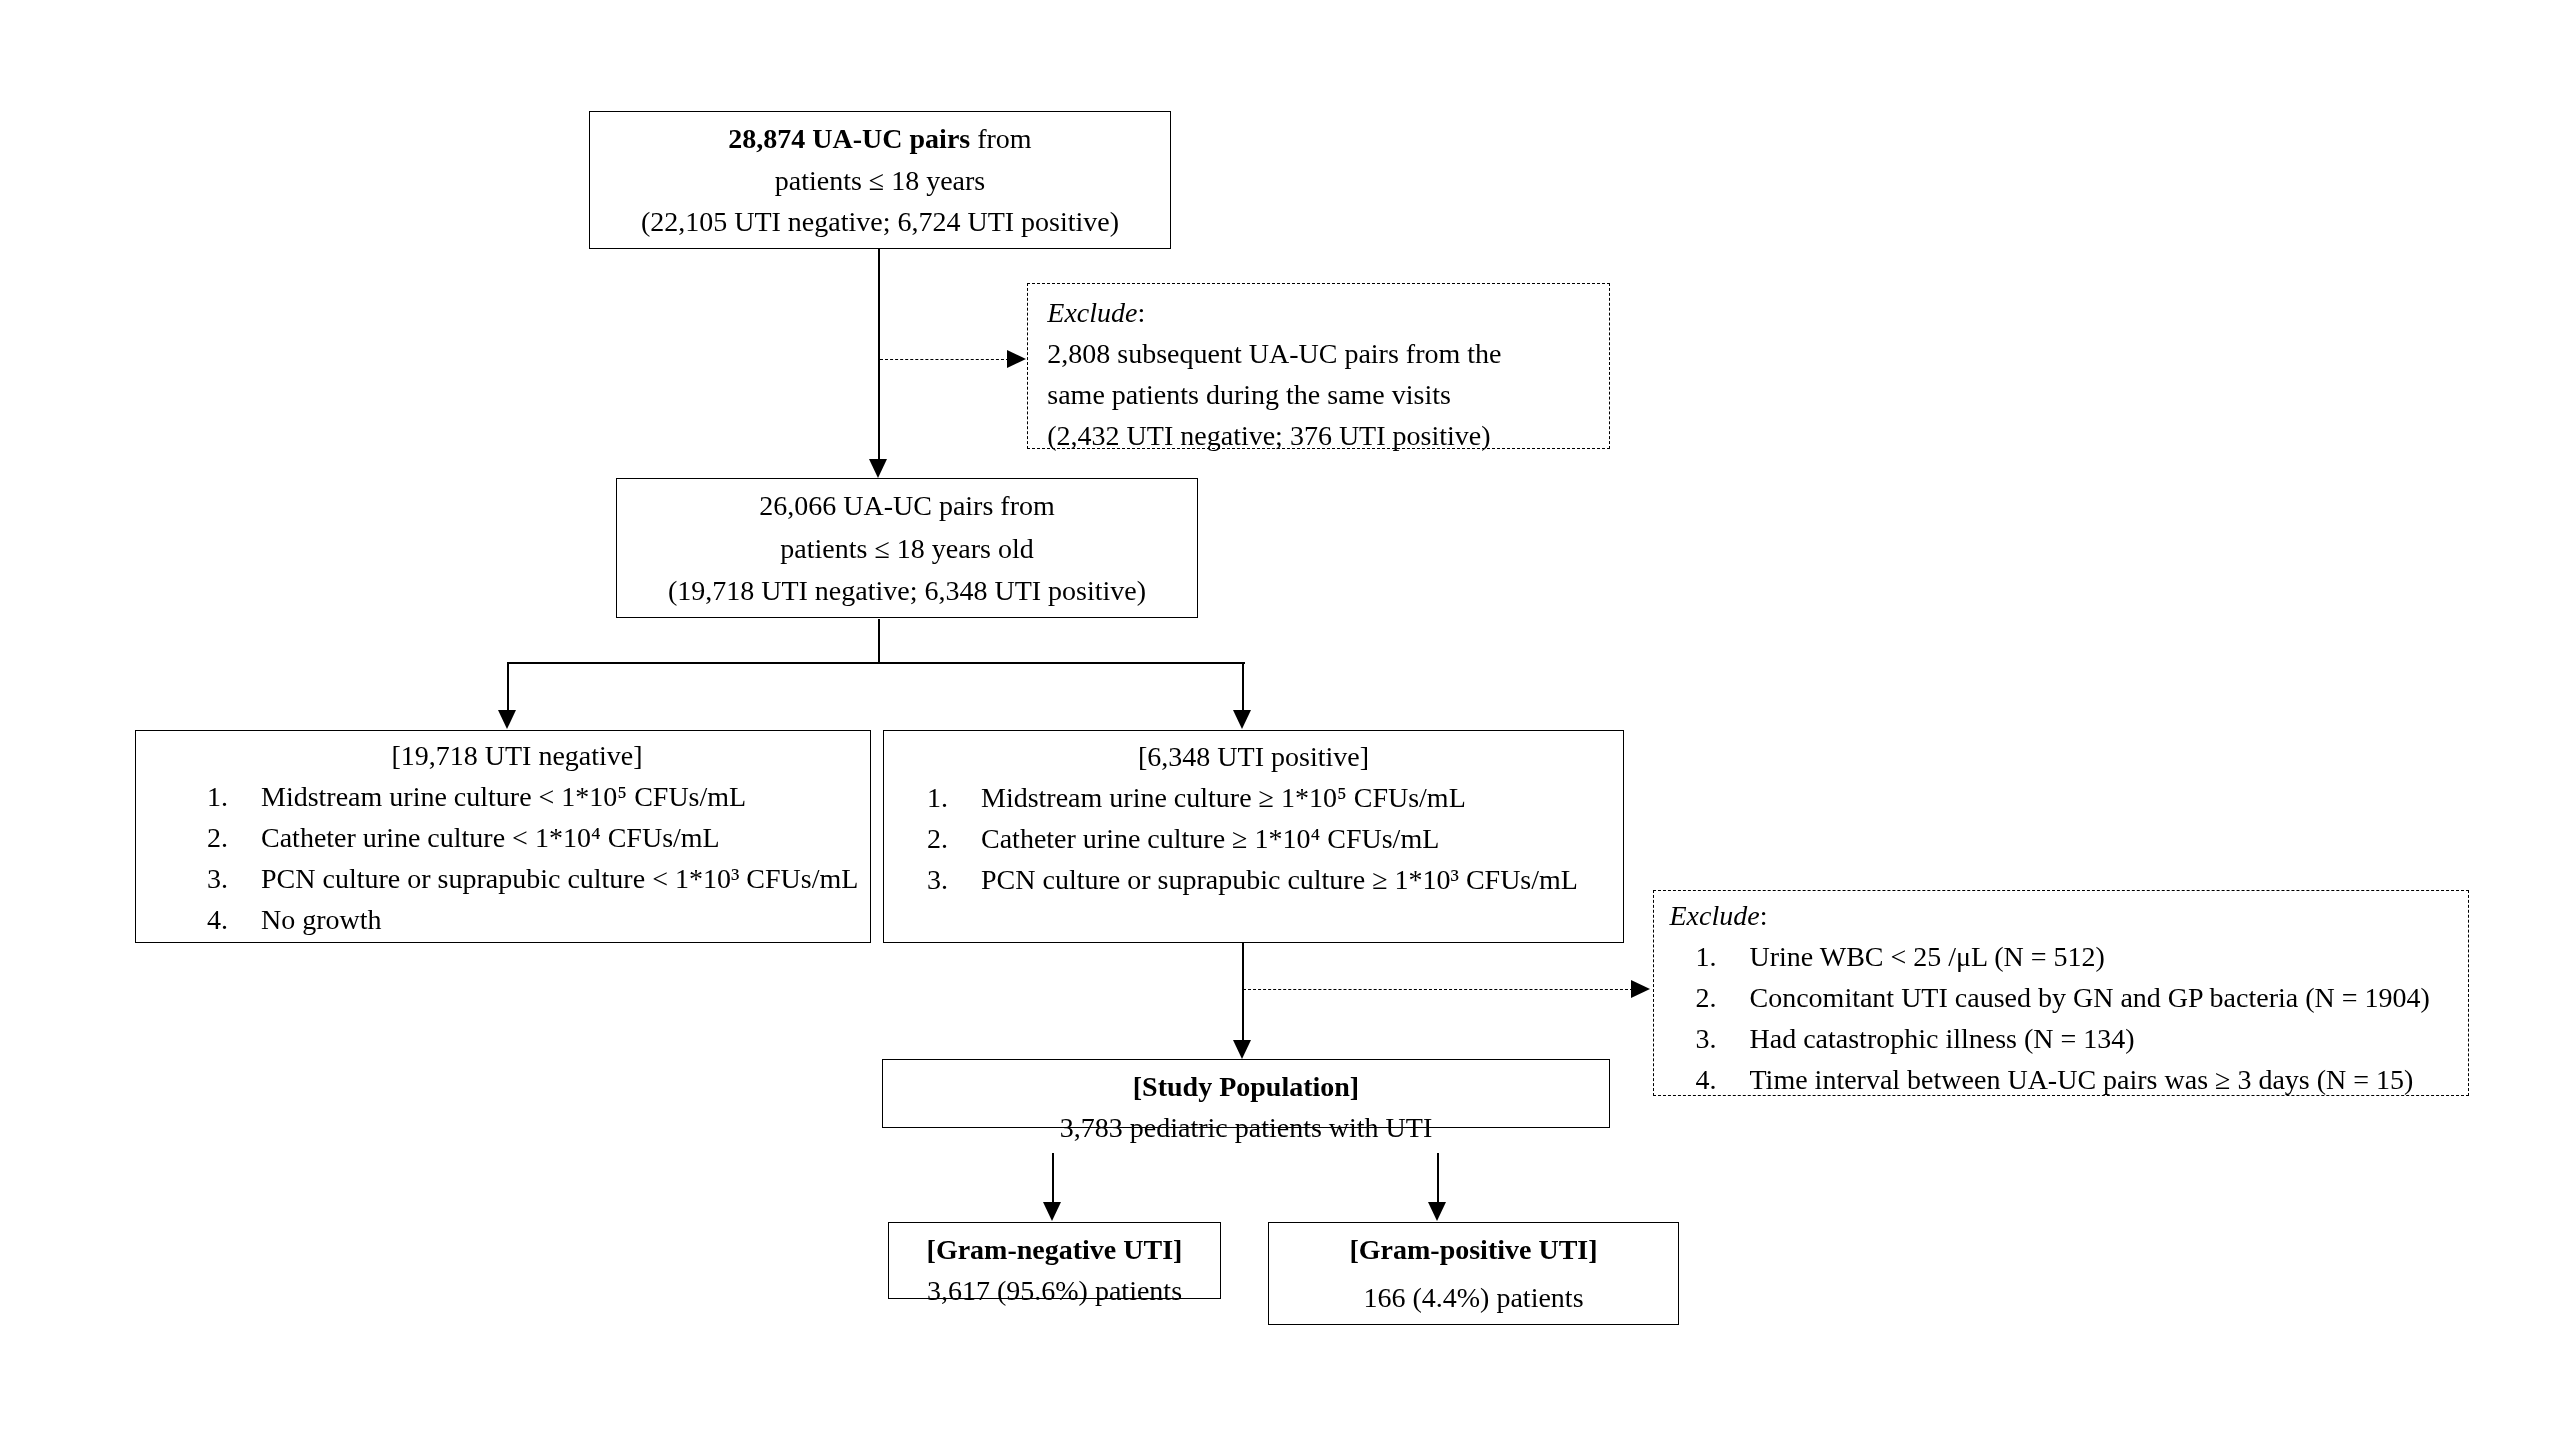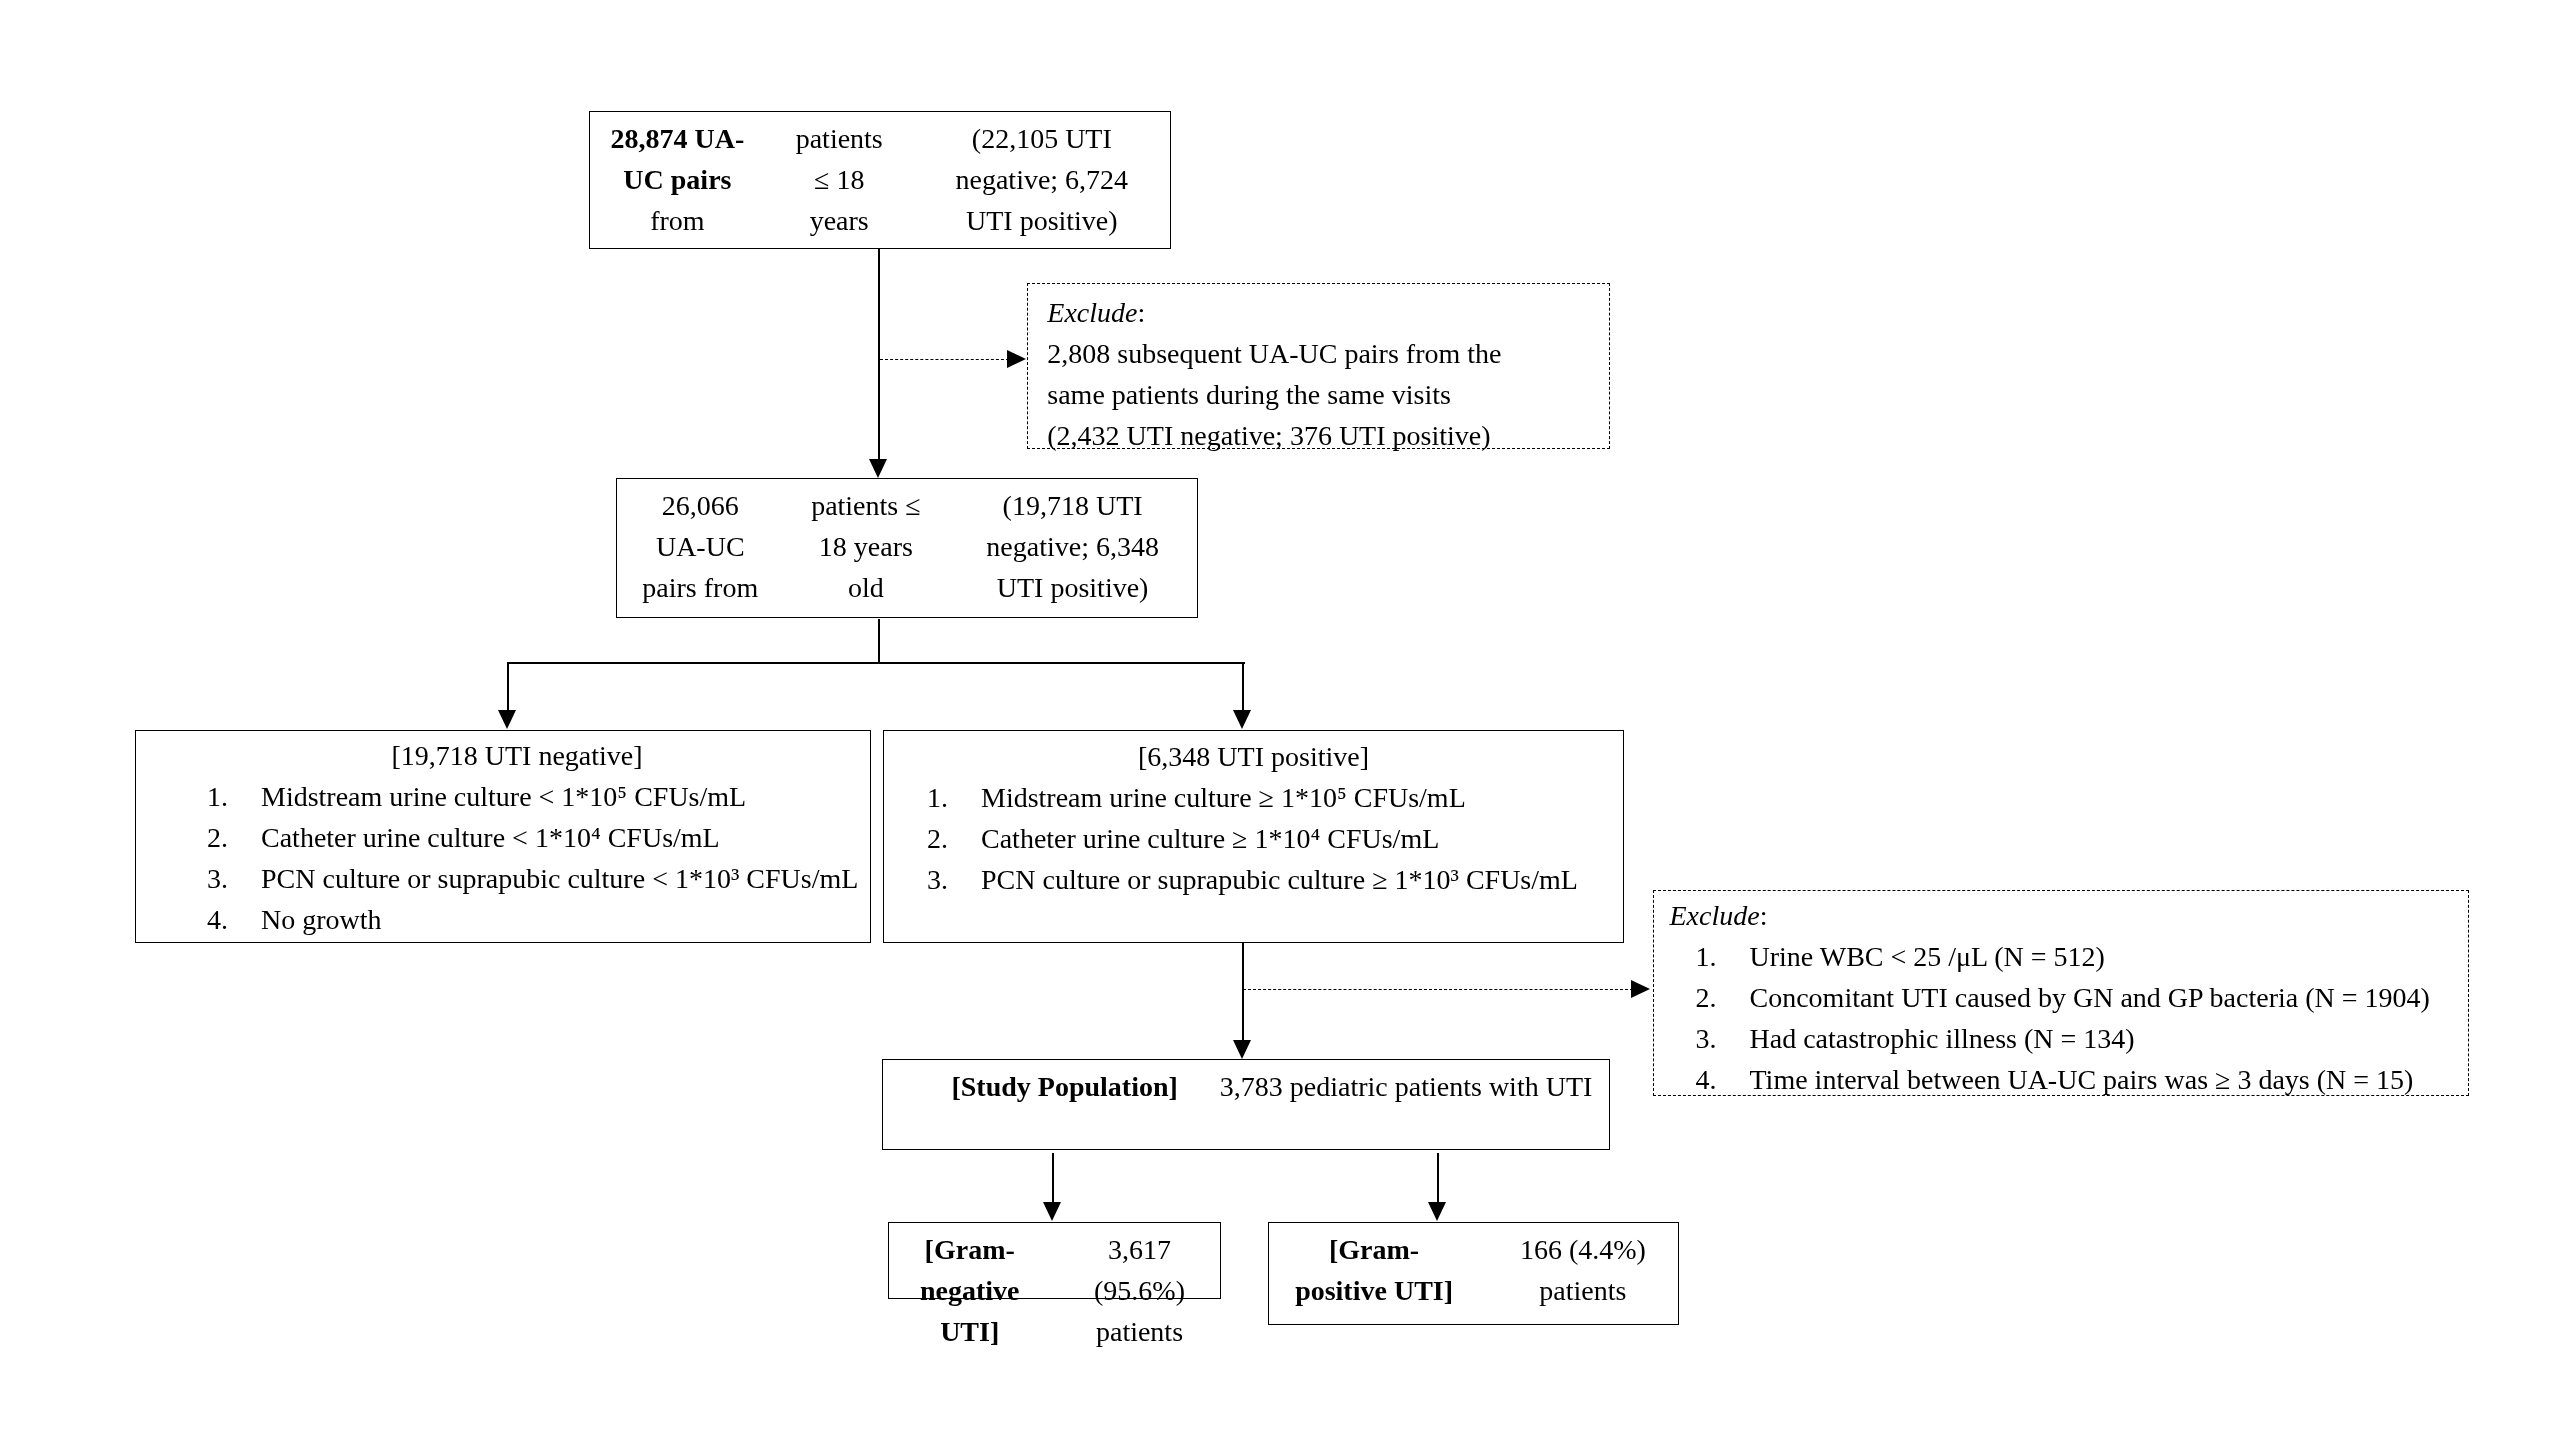"28,874 UA-UC pairs from" .center-col { flex-direction: row -> column; gap: 42px -> none; justify-content: flex-end -> space-between }
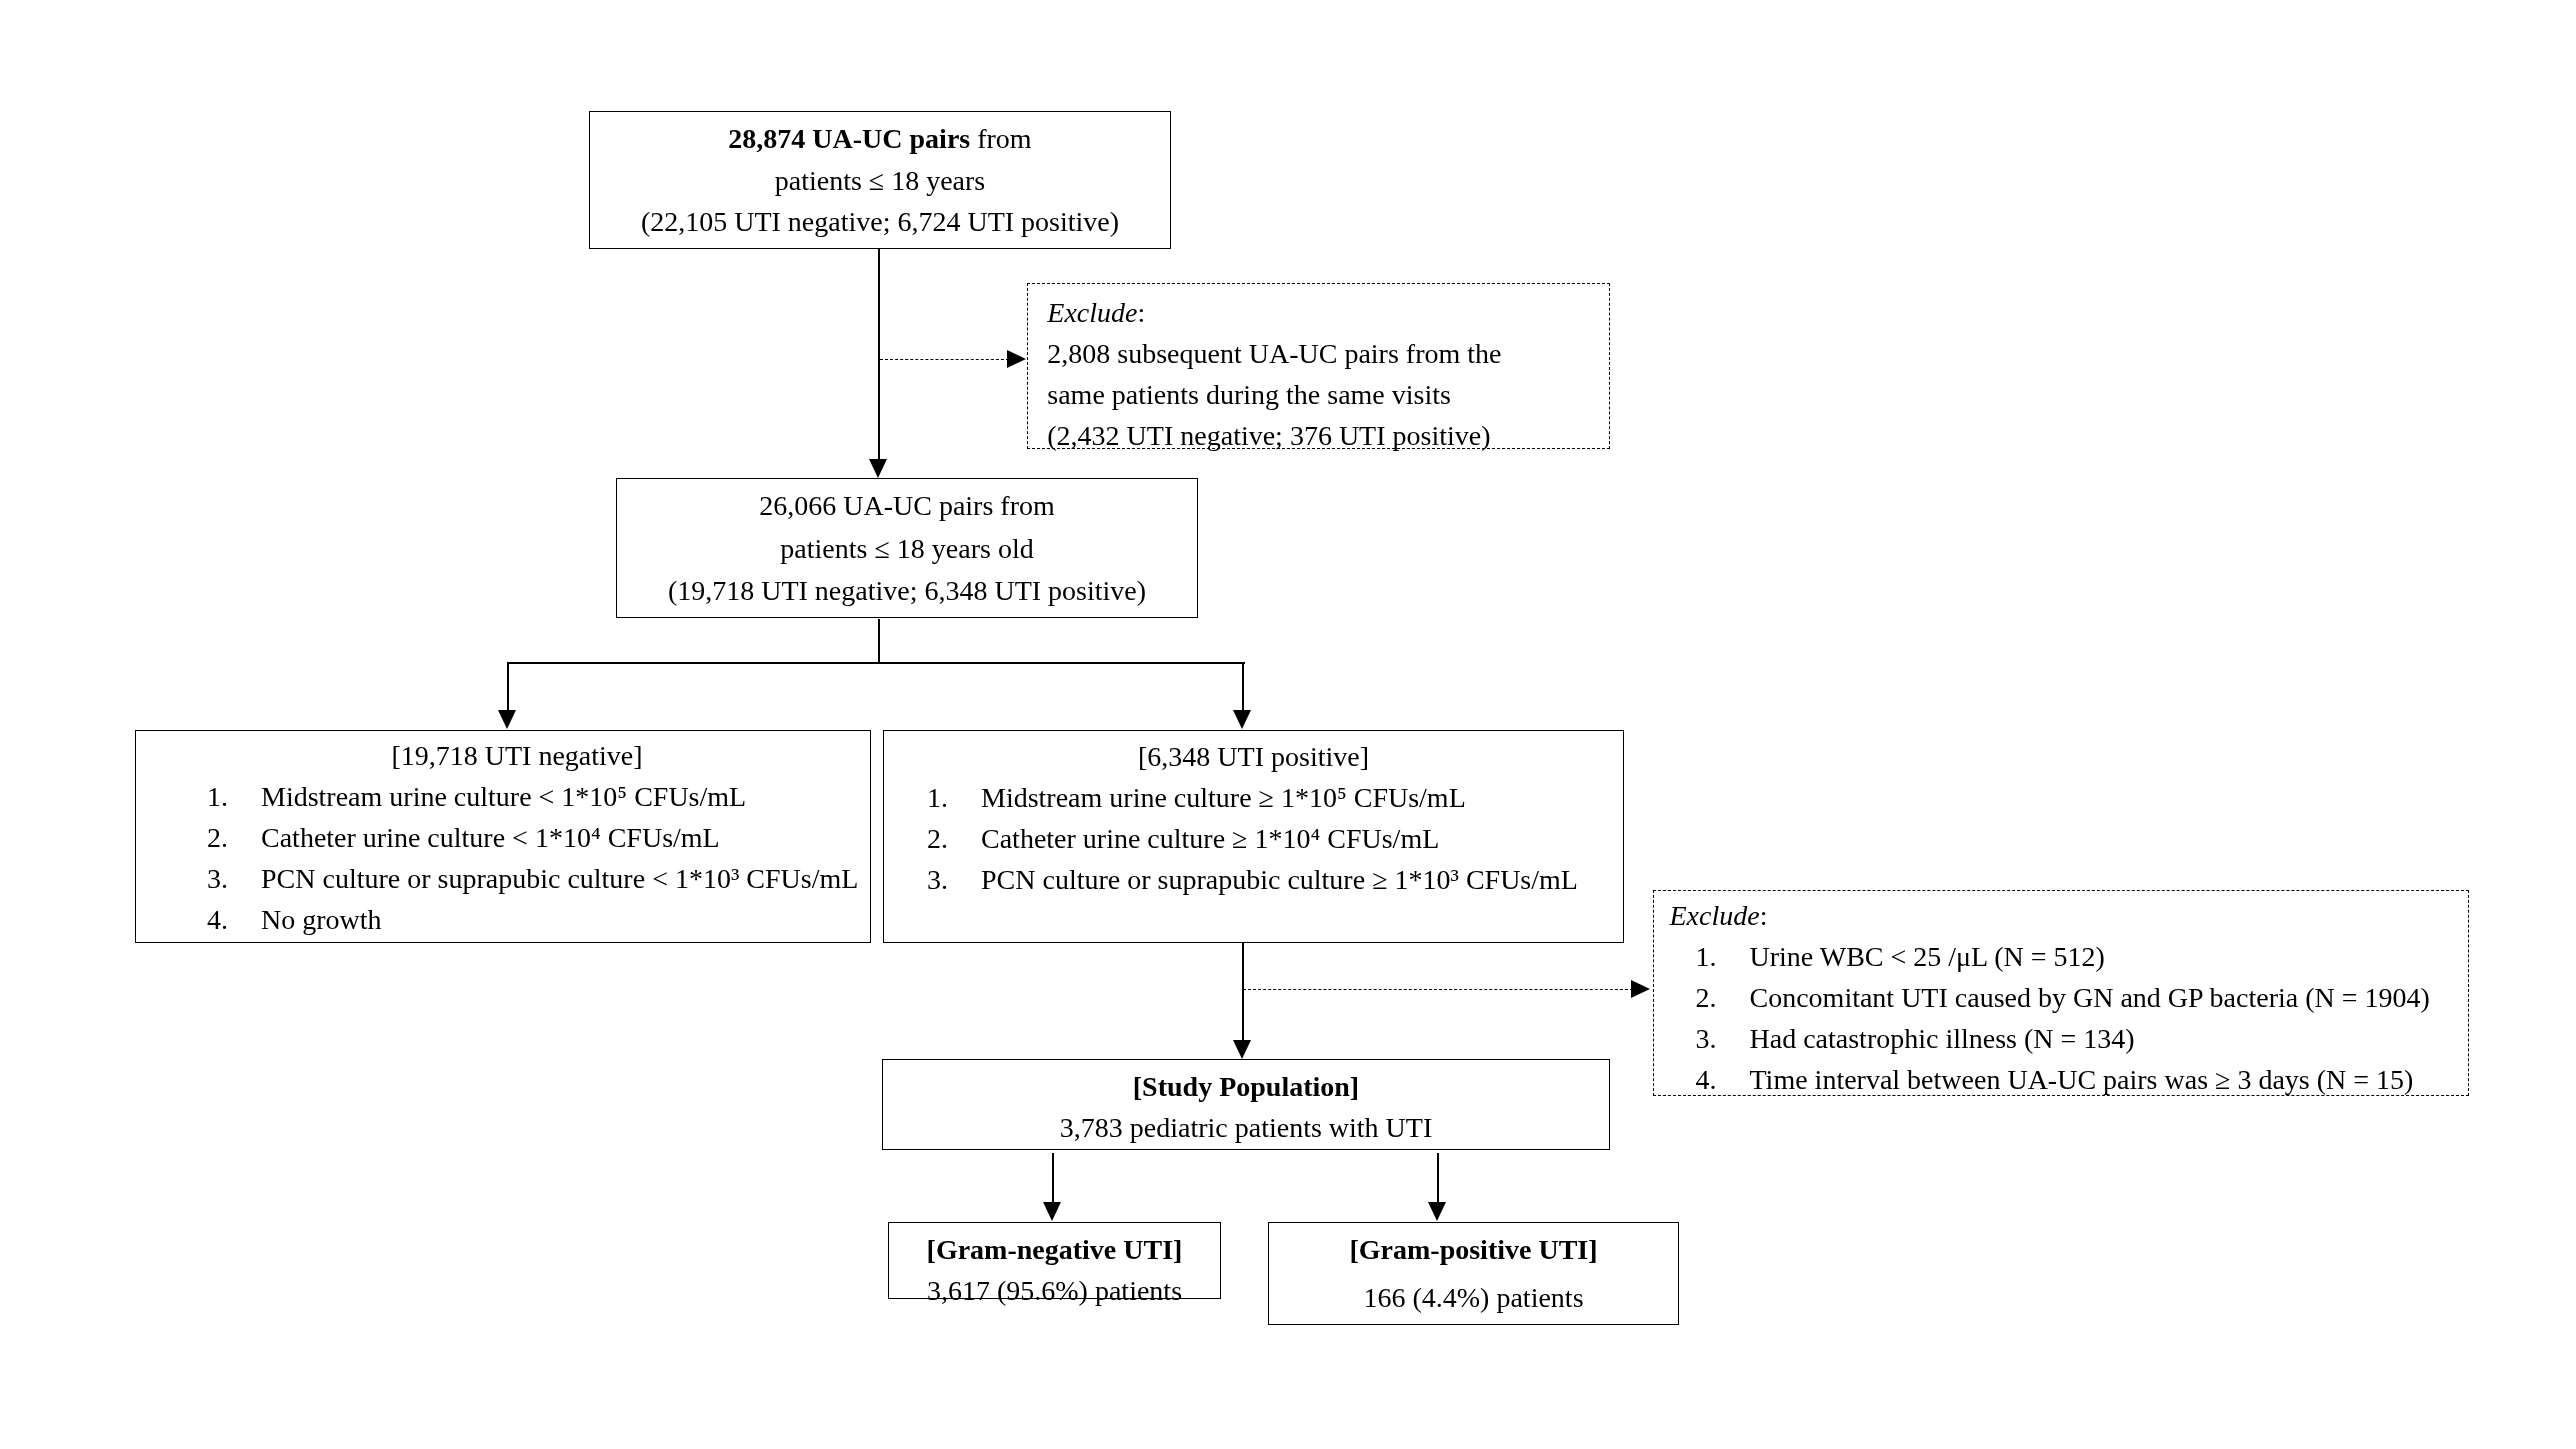"[Study Population]" div.box { height: 91px -> 69px }
